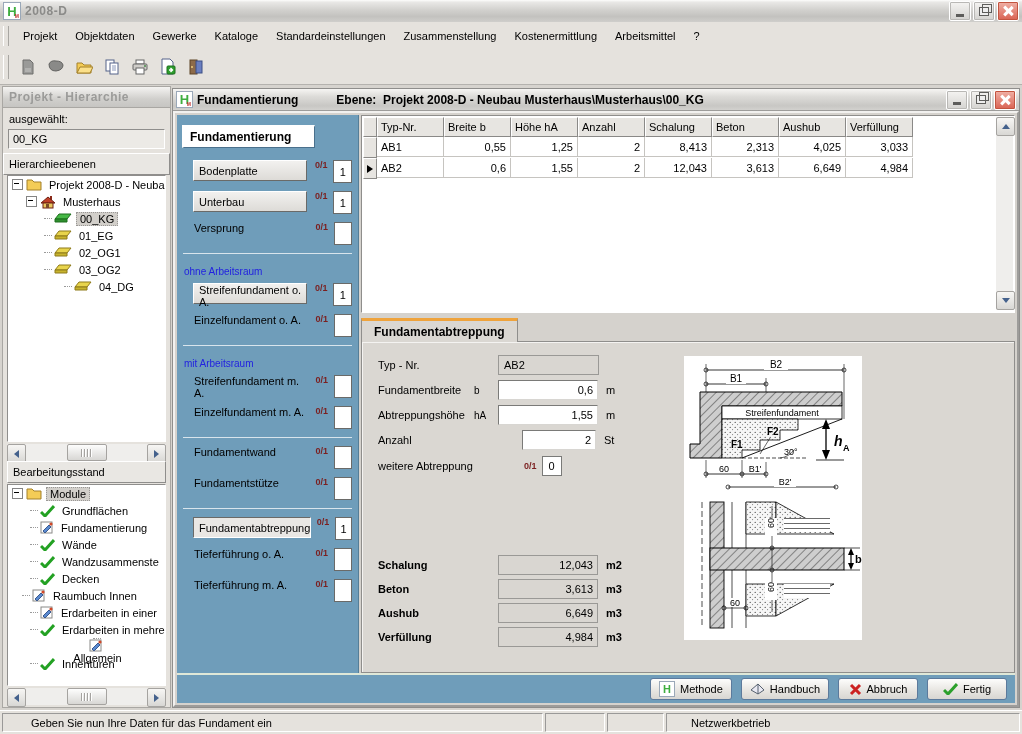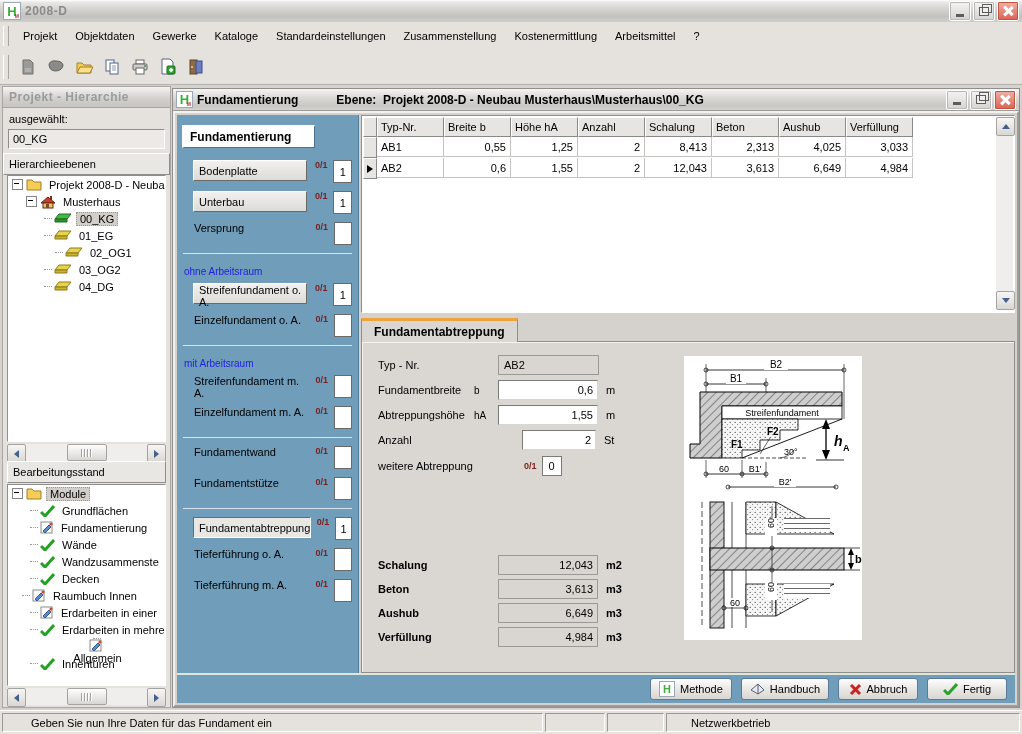"02_OG1" div.t-row { margin-left: 11px -> none }
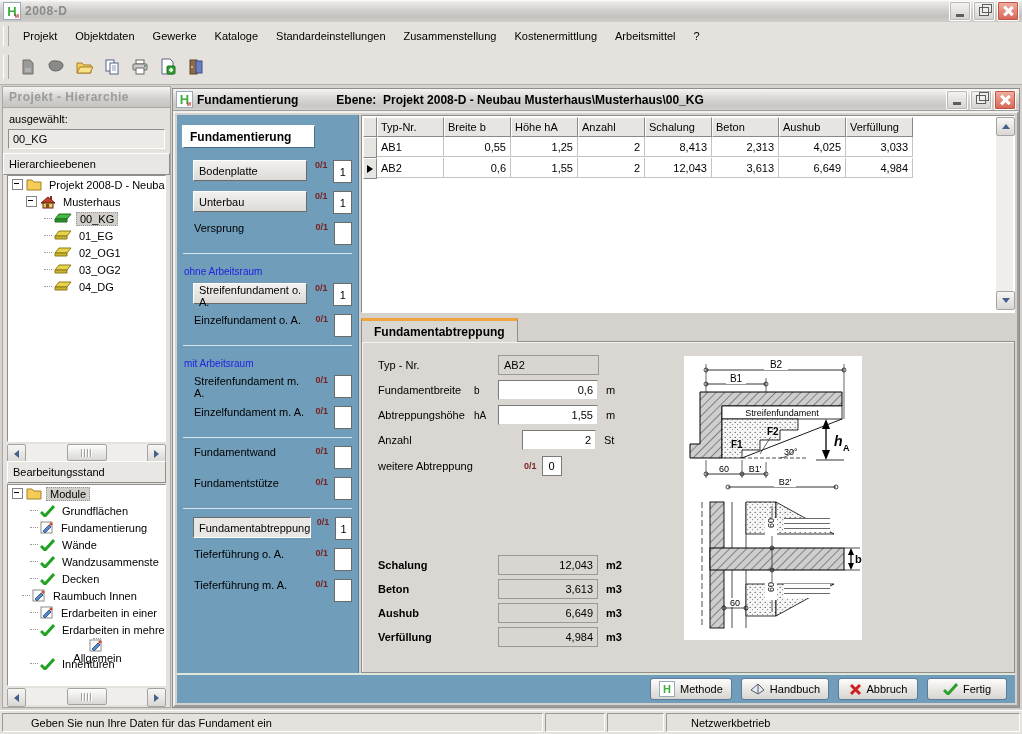"04_DG" div.t-row { padding-left: 36px -> 56px }
